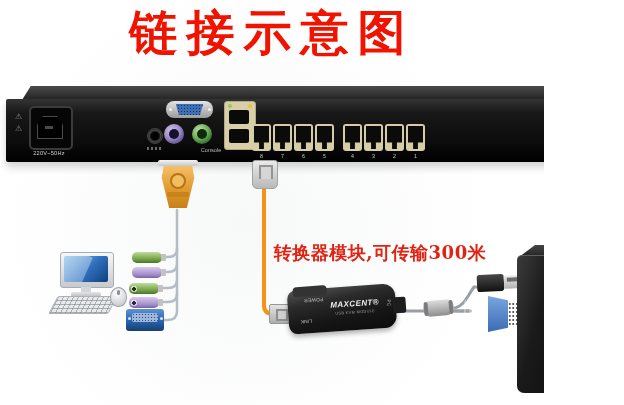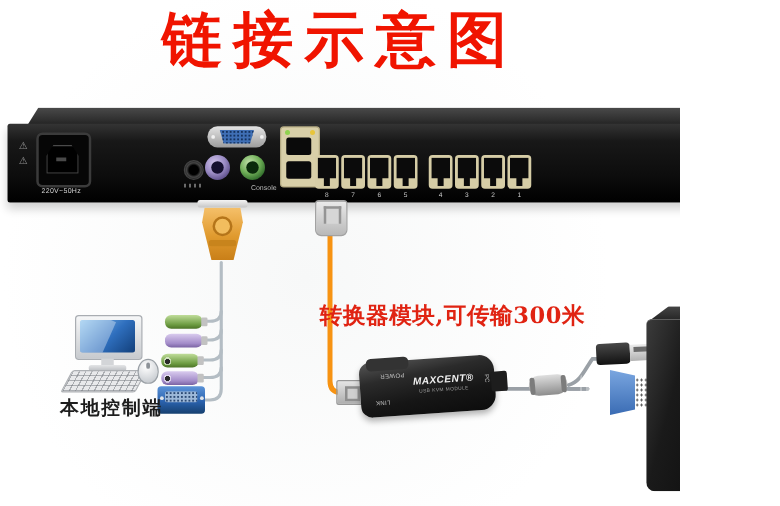"转换器模块,可传输300米" .annotation { left: 242px -> 260px }
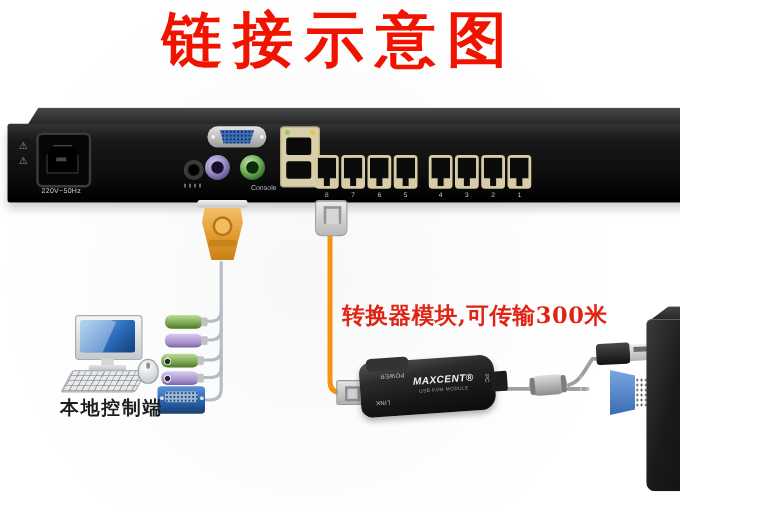"本地控制端" div.local-label { html: <div>本地控制端</div> -> none }
